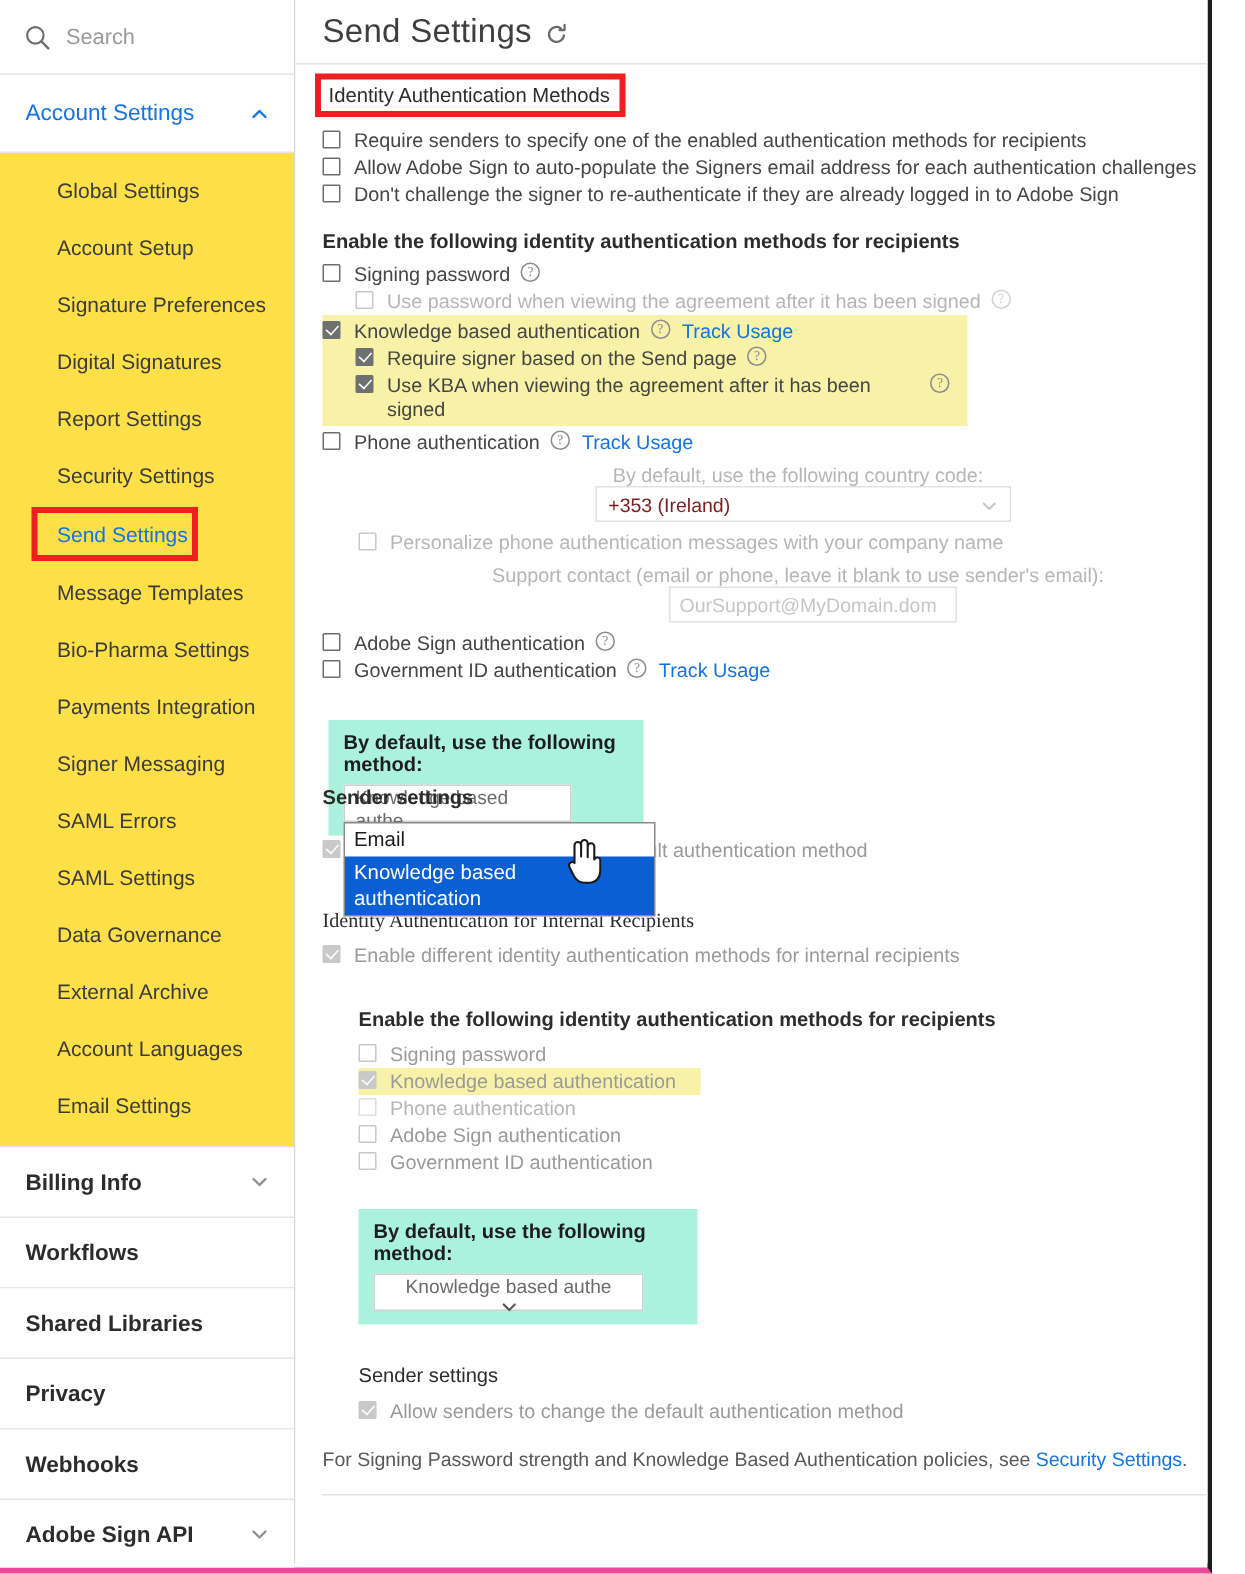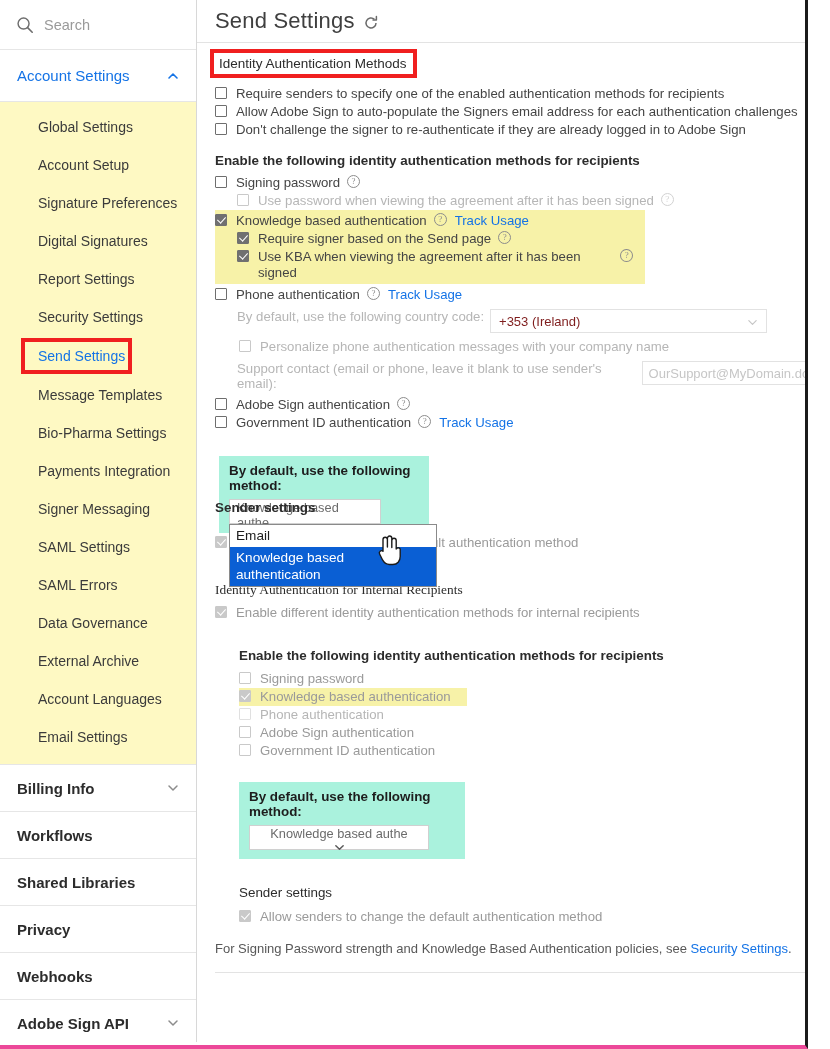"Global Settings" .subnav { background: #fef9c3 -> #fde047 }
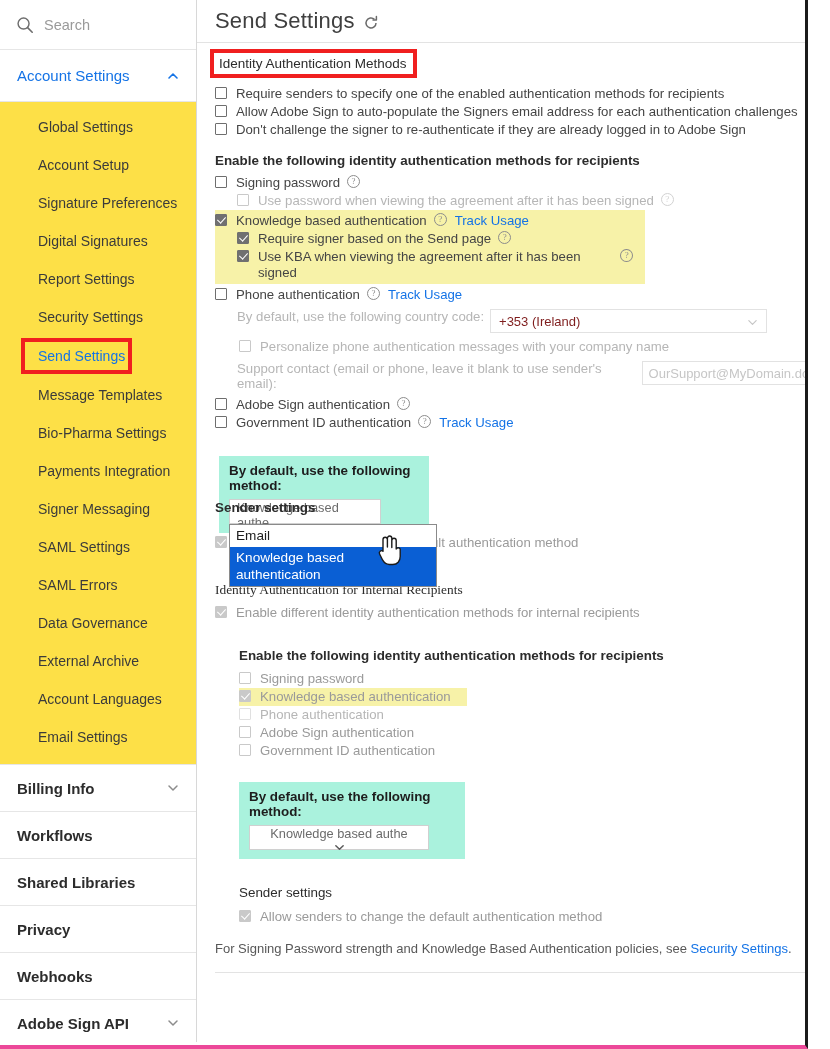"By default, use the following country" .inline-field { align-items: none -> center; flex-direction: none -> column }
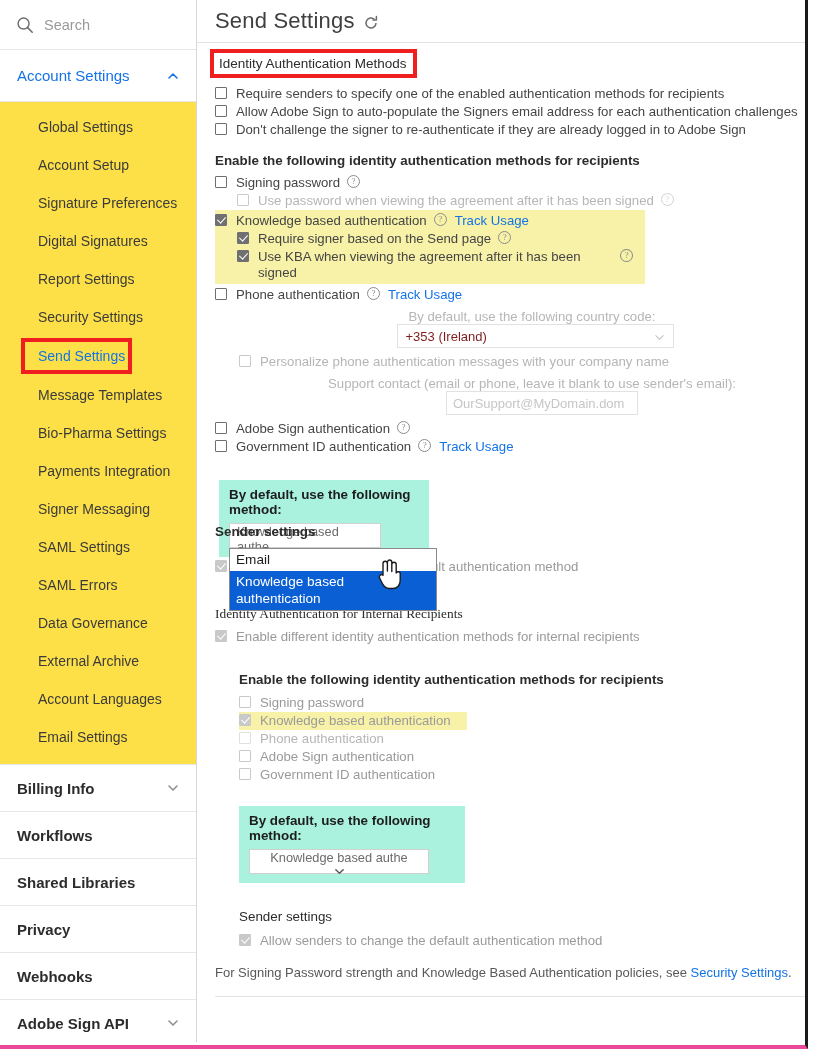"SAML Settings" div.subitem { order: before "SAML Errors" -> after "SAML Errors" }
